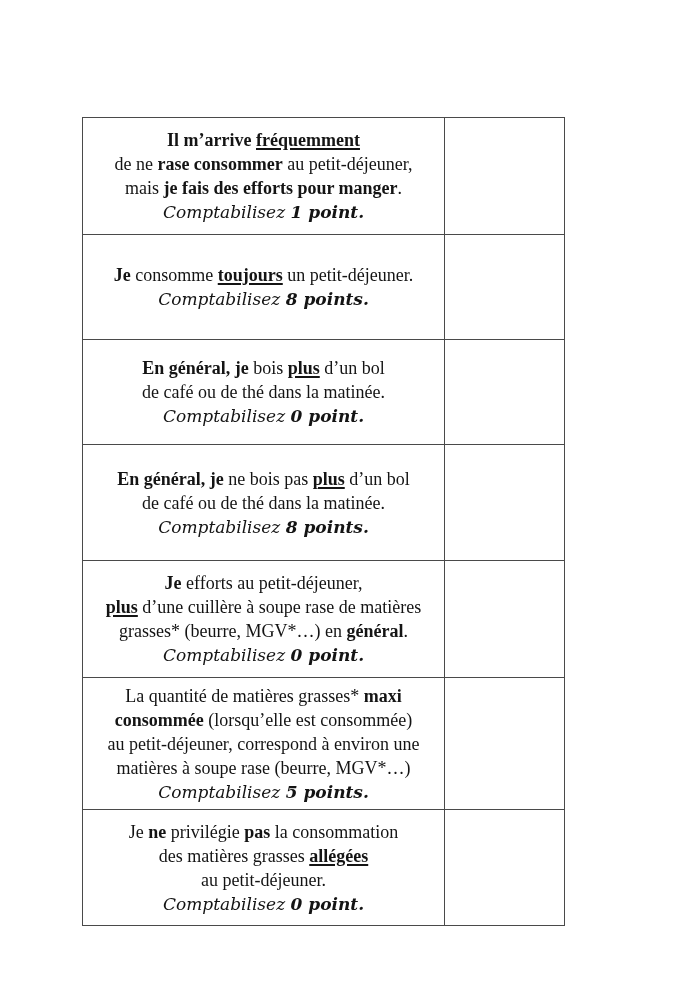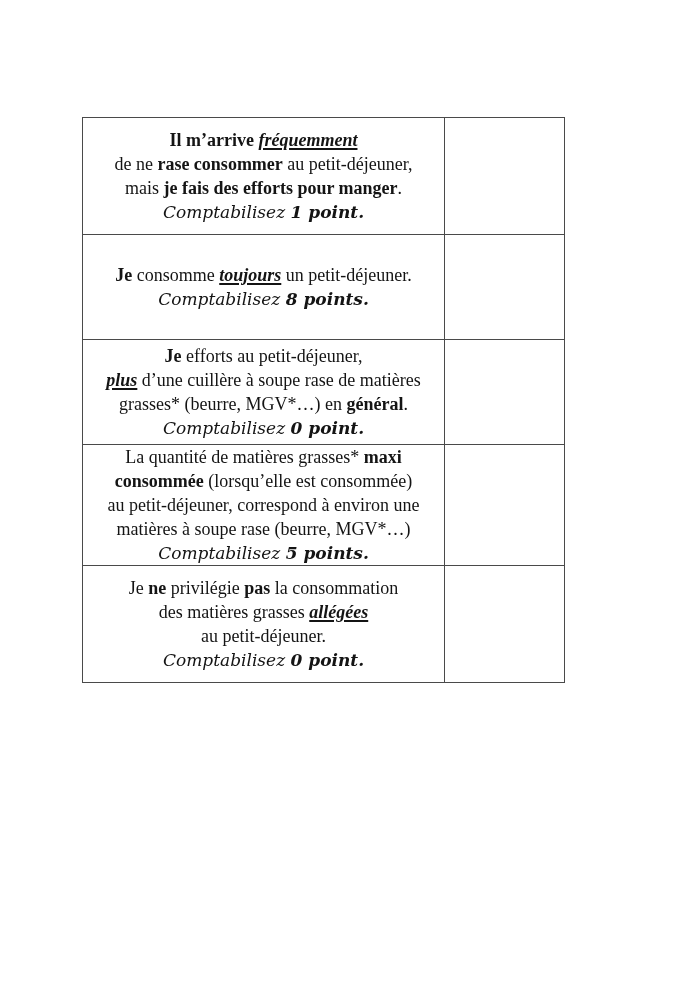"fréquemment" .u { font-style: italic -> none }
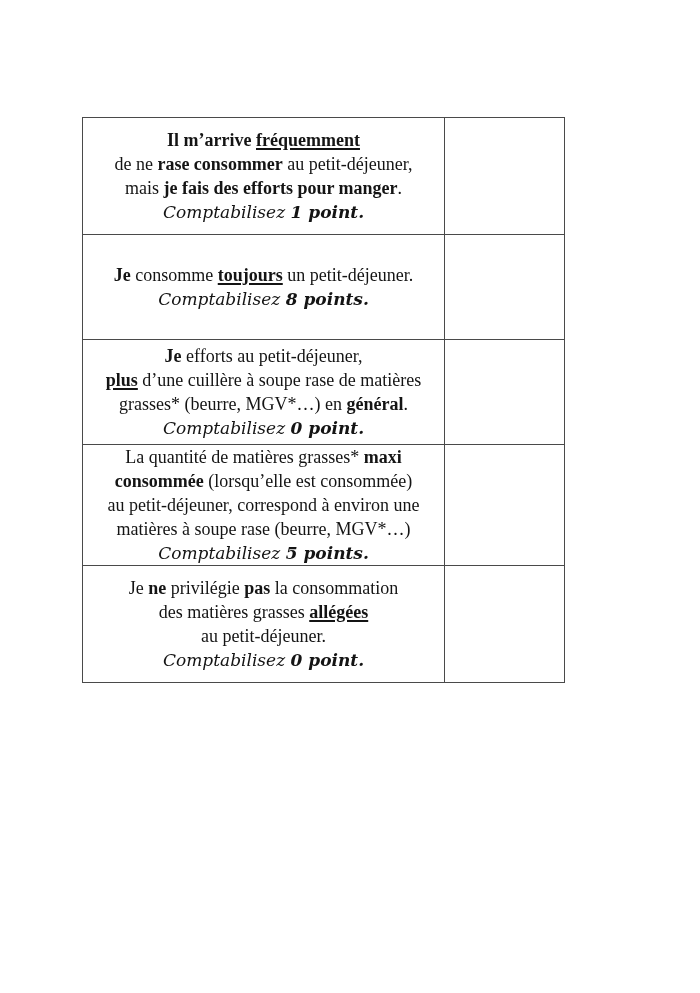"En général, je bois plus" tr { html: none -> <tr> <td> <div><span>En général, je</span><span> bois </span><span>plus</span><span> d’un bol</span></div> <div><span>de café ou de thé dans la matinée.</span></div> <div><span>Comptabilisez </span><span>0 point.</span></div> </td> <td></td> </tr> }
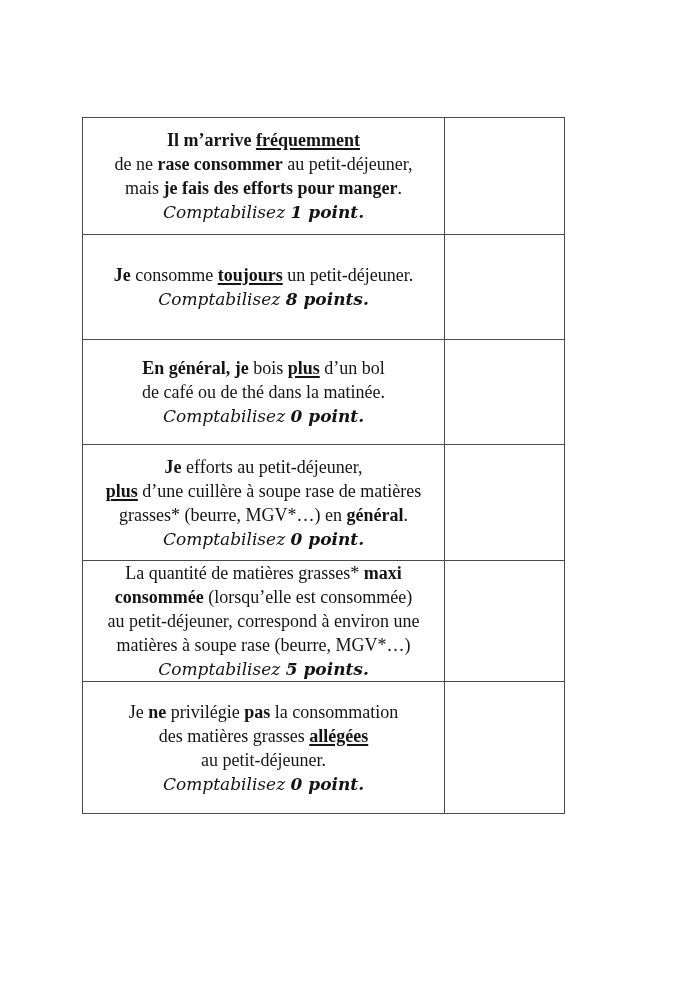"En général, je ne bois" tr { html: none -> <tr> <td> <div><span>En général, je</span><span> ne bois pas </span><span>plus</span><span> d’un bol</span></div> <div><span>de café ou de thé dans la matinée.</span></div> <div><span>Comptabilisez </span><span>8 points.</span></div> </td> <td></td> </tr> }
